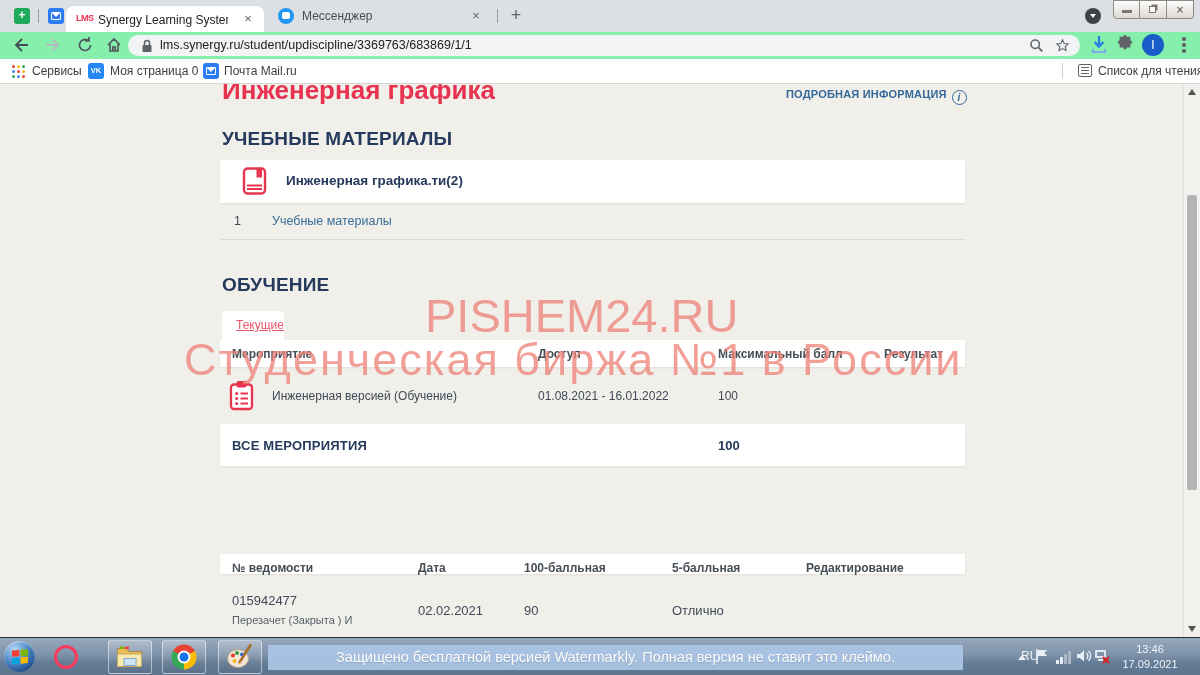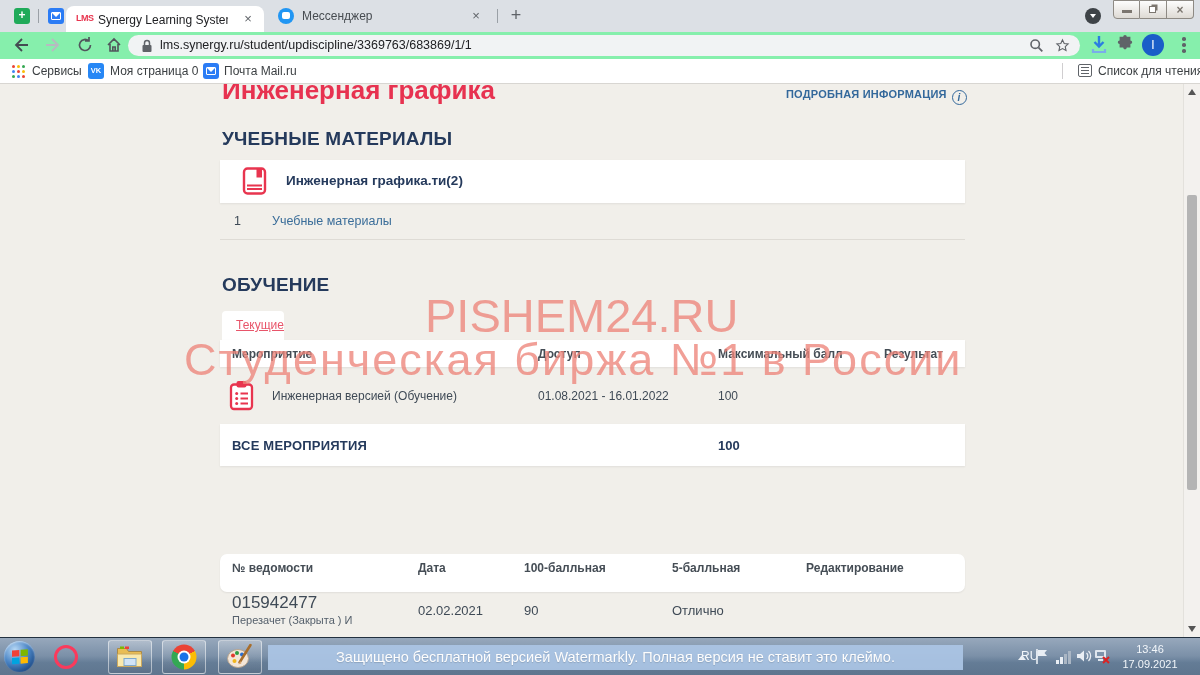"№ ведомости" .fin-head { border-radius: 7px -> none; height: 38px -> 20px }
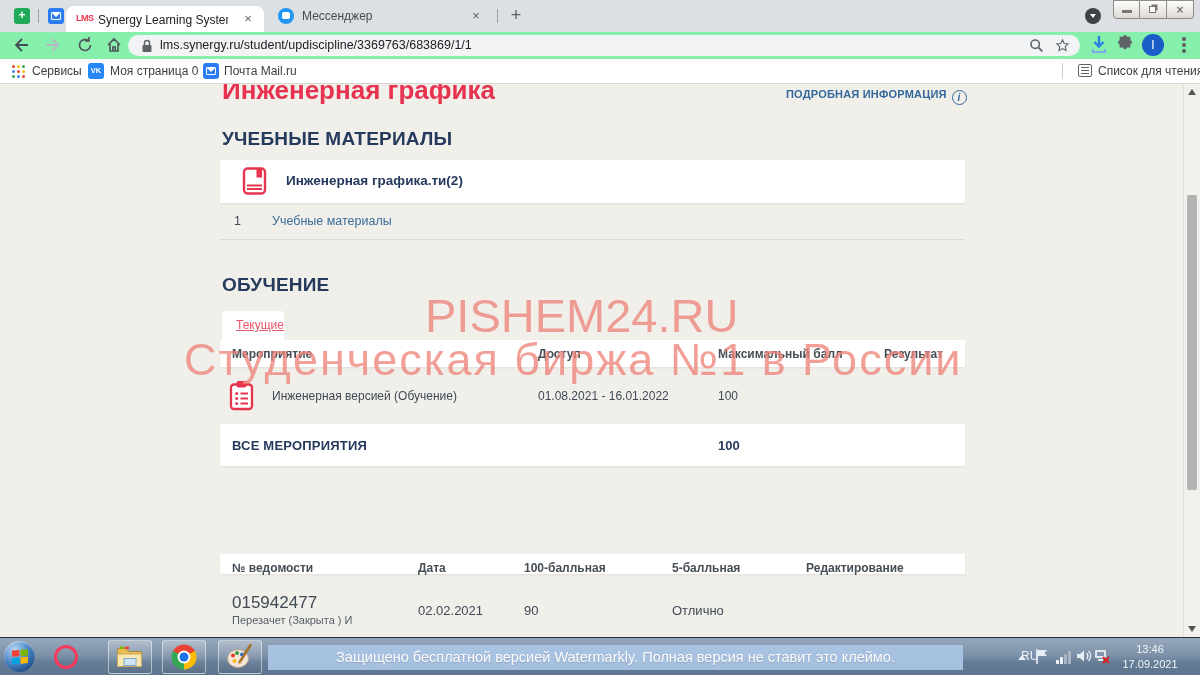"015942477" .sheet-no { font-size: 17px -> 13px }
